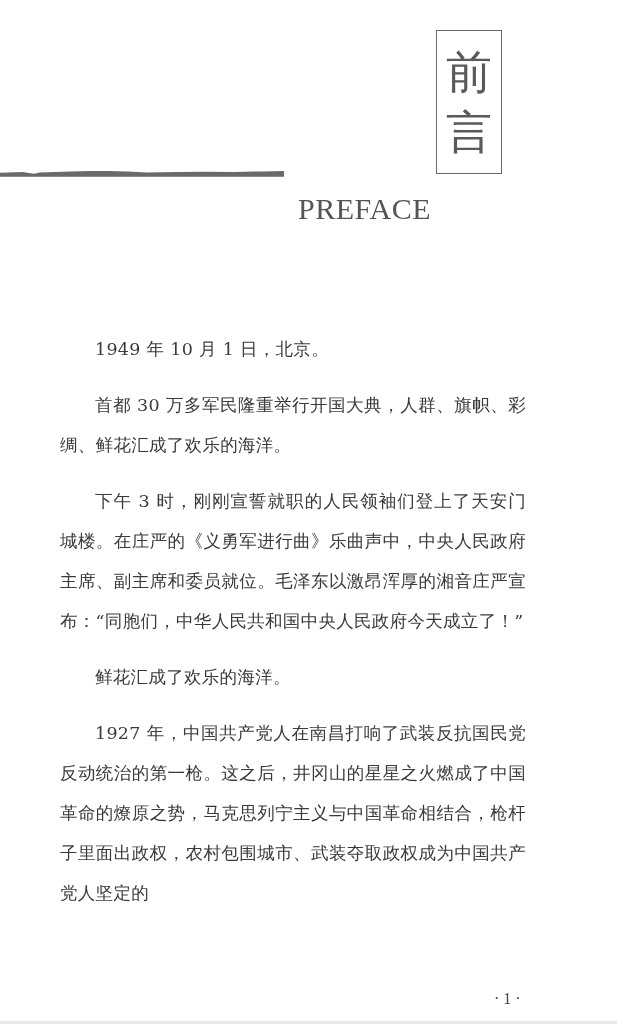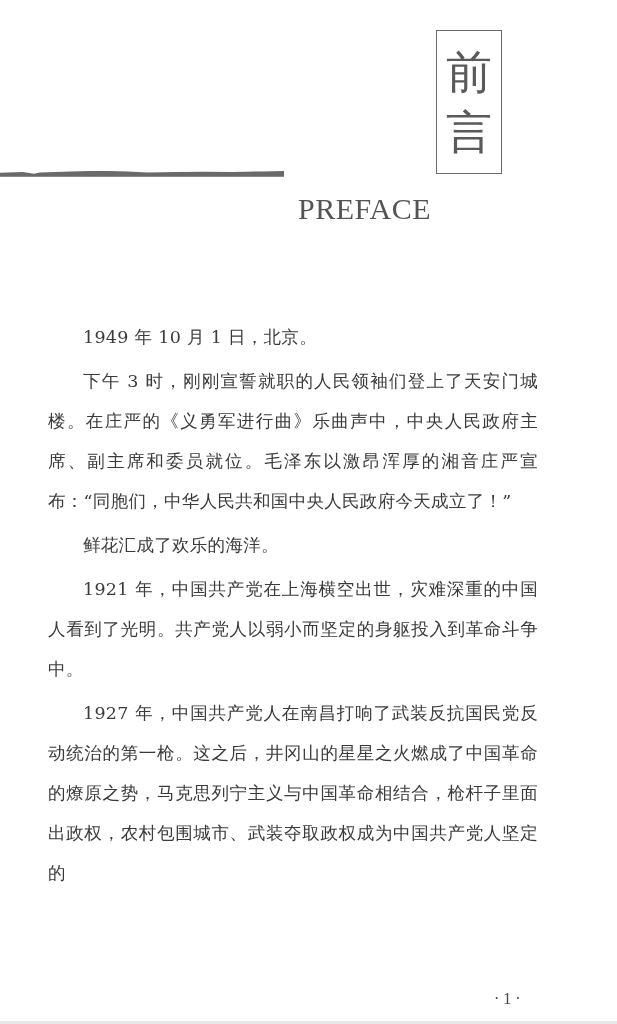"1949 年 10 月 1" .body-text p { margin: 4px -> 16px }
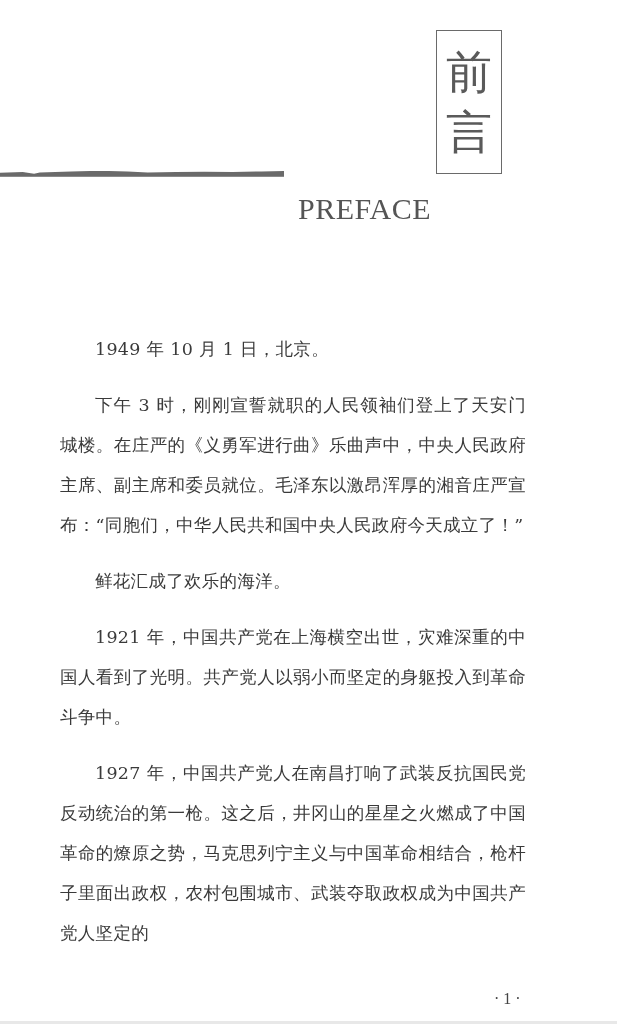"首都 30 万多军民隆重举行开国大典，人群、旗帜、彩绸、鲜花汇成了欢乐的海洋。" p { html: none -> <p>首都 30 万多军民隆重举行开国大典，人群、旗帜、彩绸、鲜花汇成了欢乐的海洋。</p> }
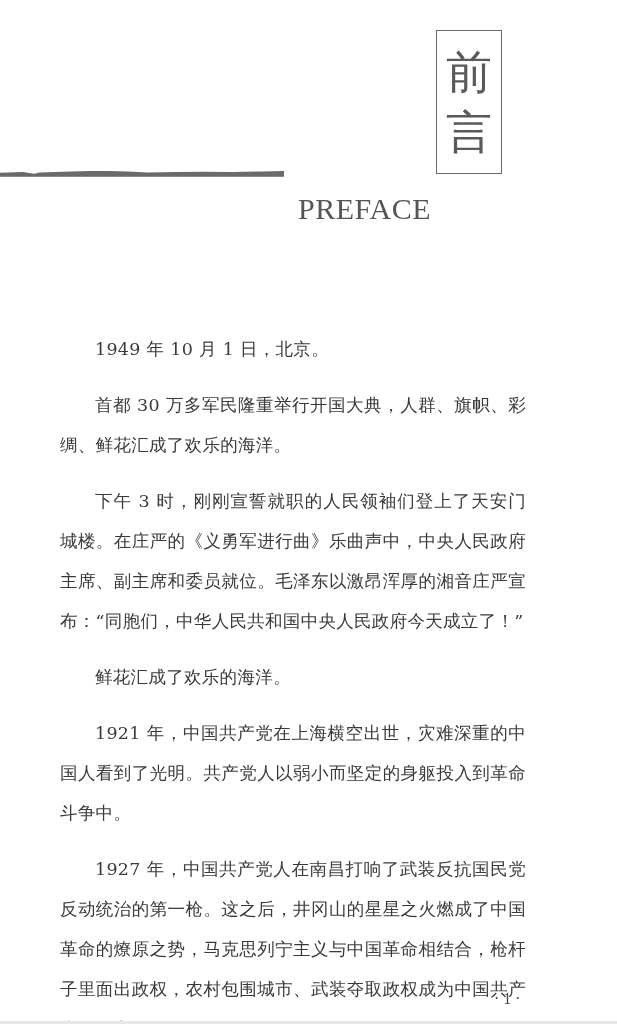"1921" p { html: <p>1921 年，中国共产党在上海横空出世，灾难深重的中国人看到了光明。共产党人以弱小而坚定的身躯投入到革命斗争中。</p> -> none }
